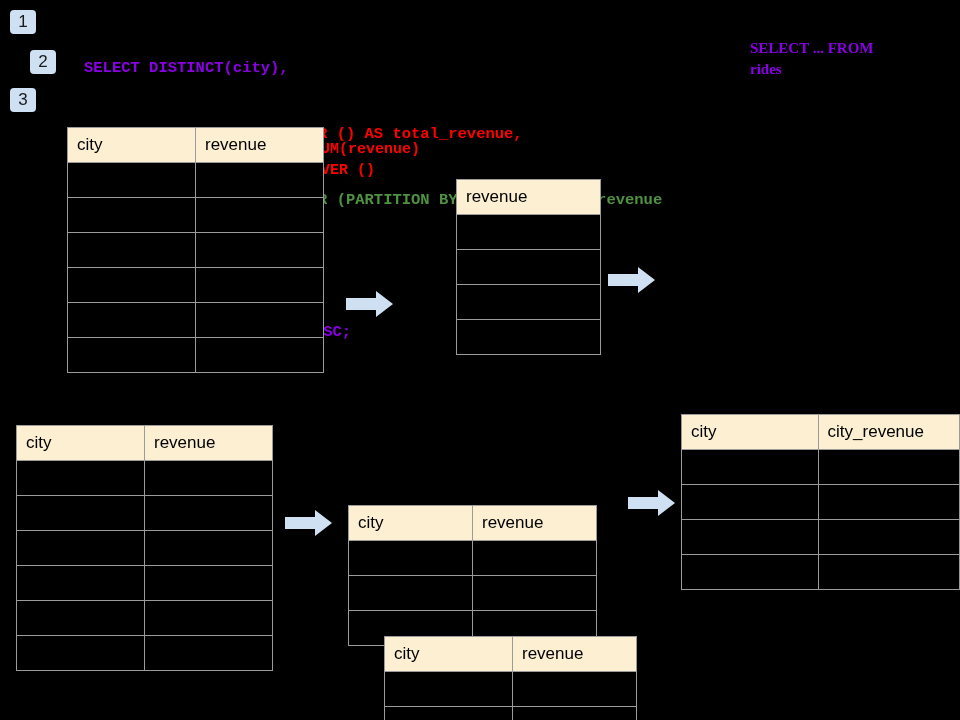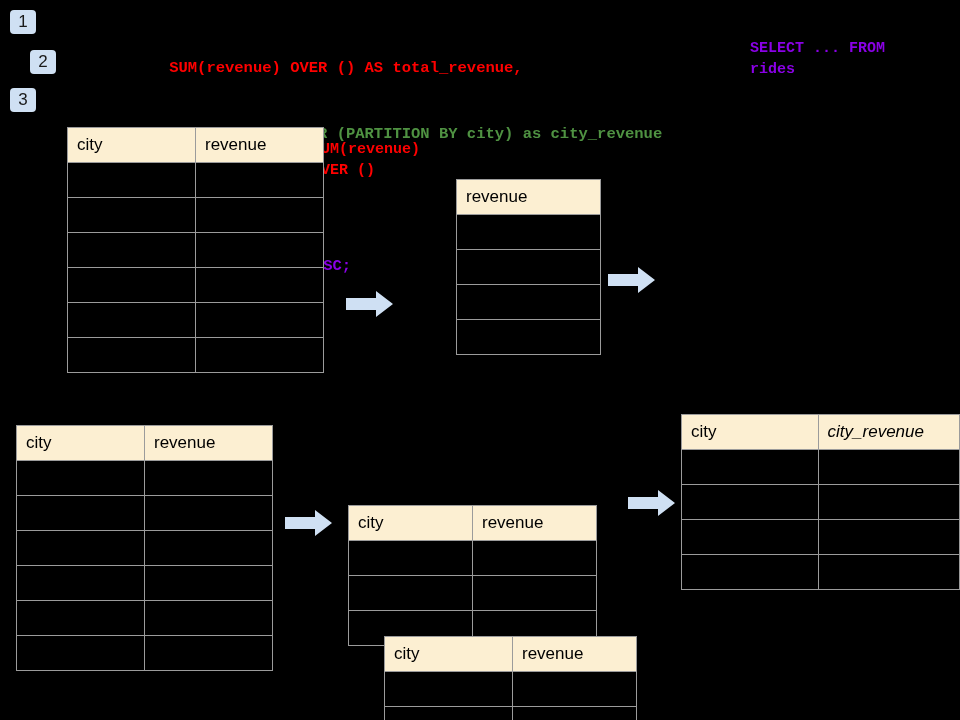"SELECT ... FROM" div.annot { font-family: none -> Liberation Serif, serif }
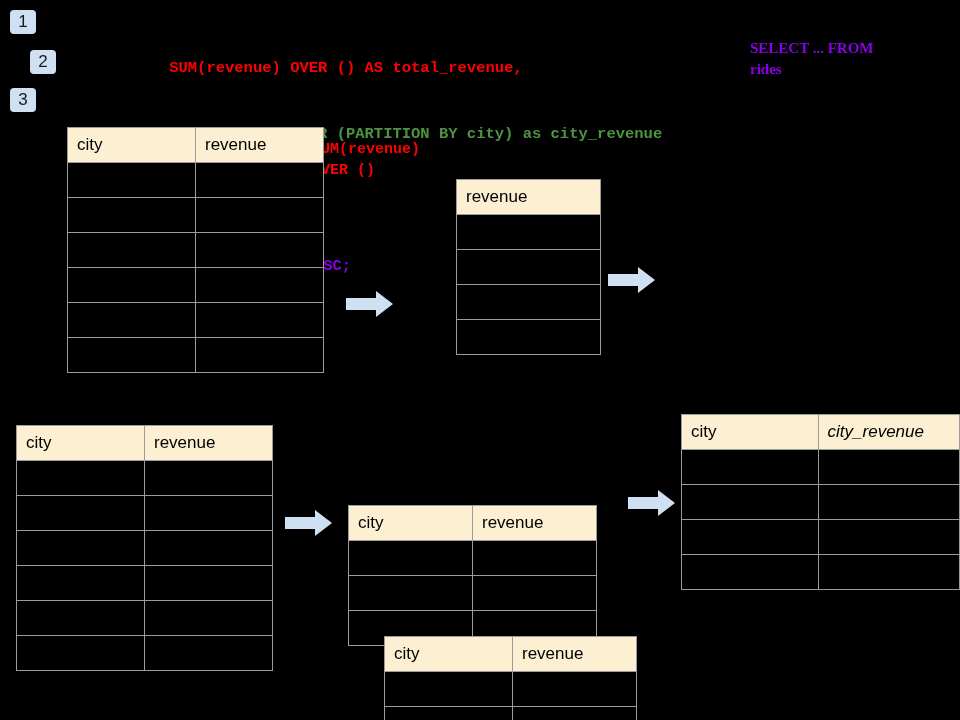"SELECT DISTINCT(city)," div.sql-line { html: none -> <div>SELECT DISTINCT(city),</div> }
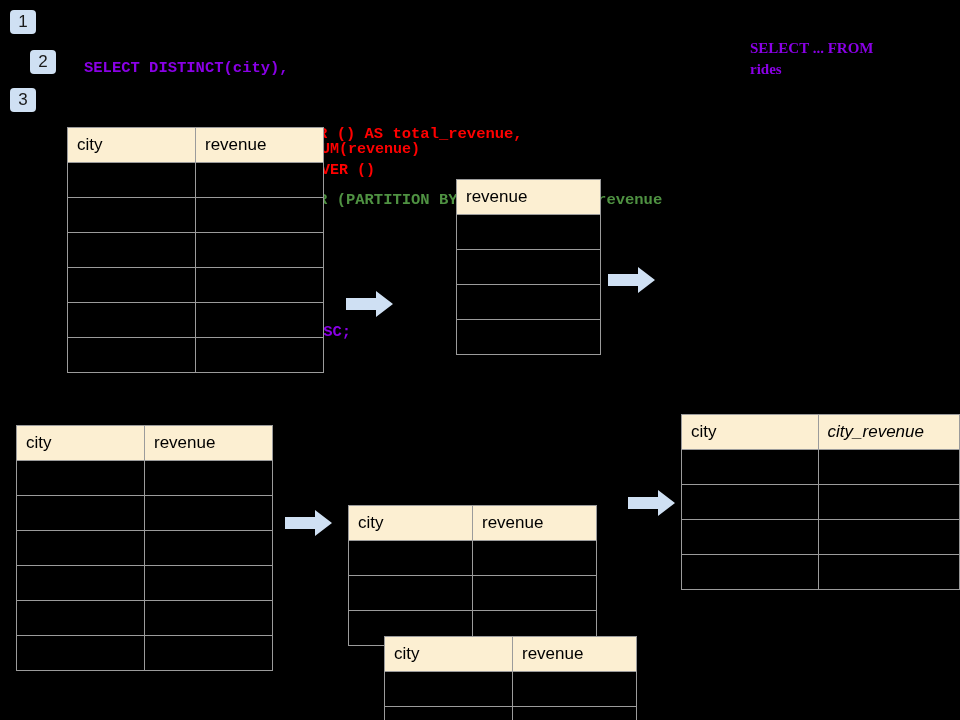"city_revenue" th { font-style: italic -> none }
